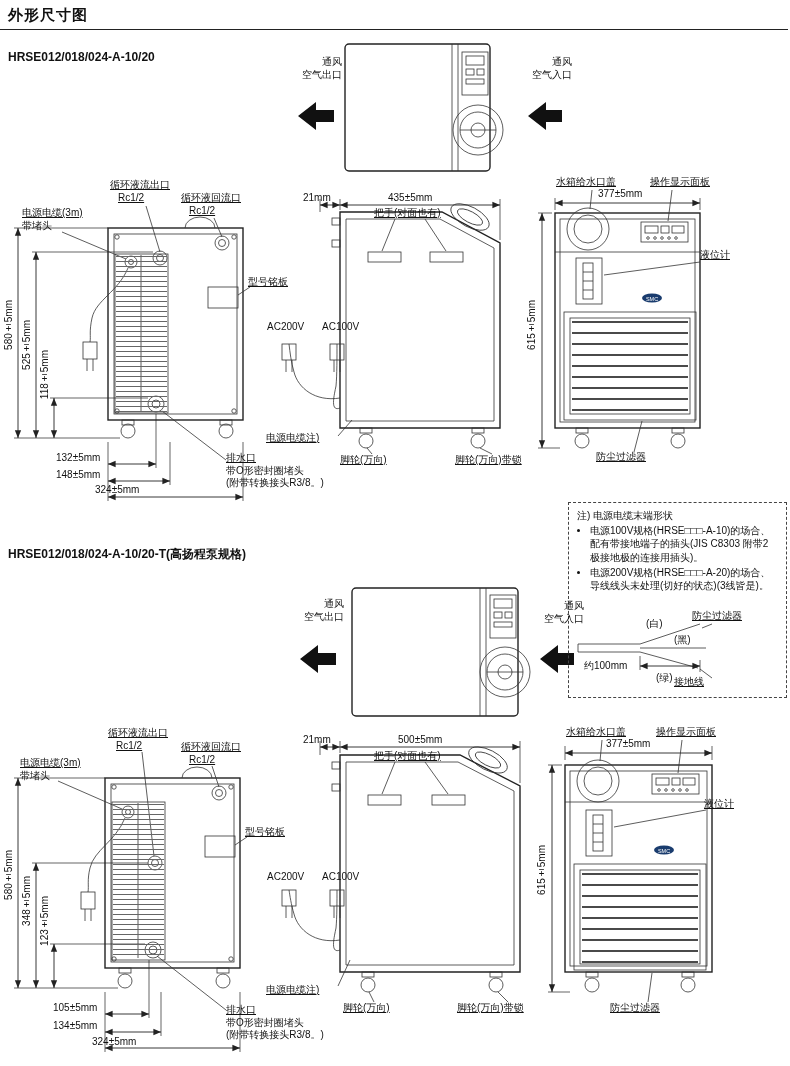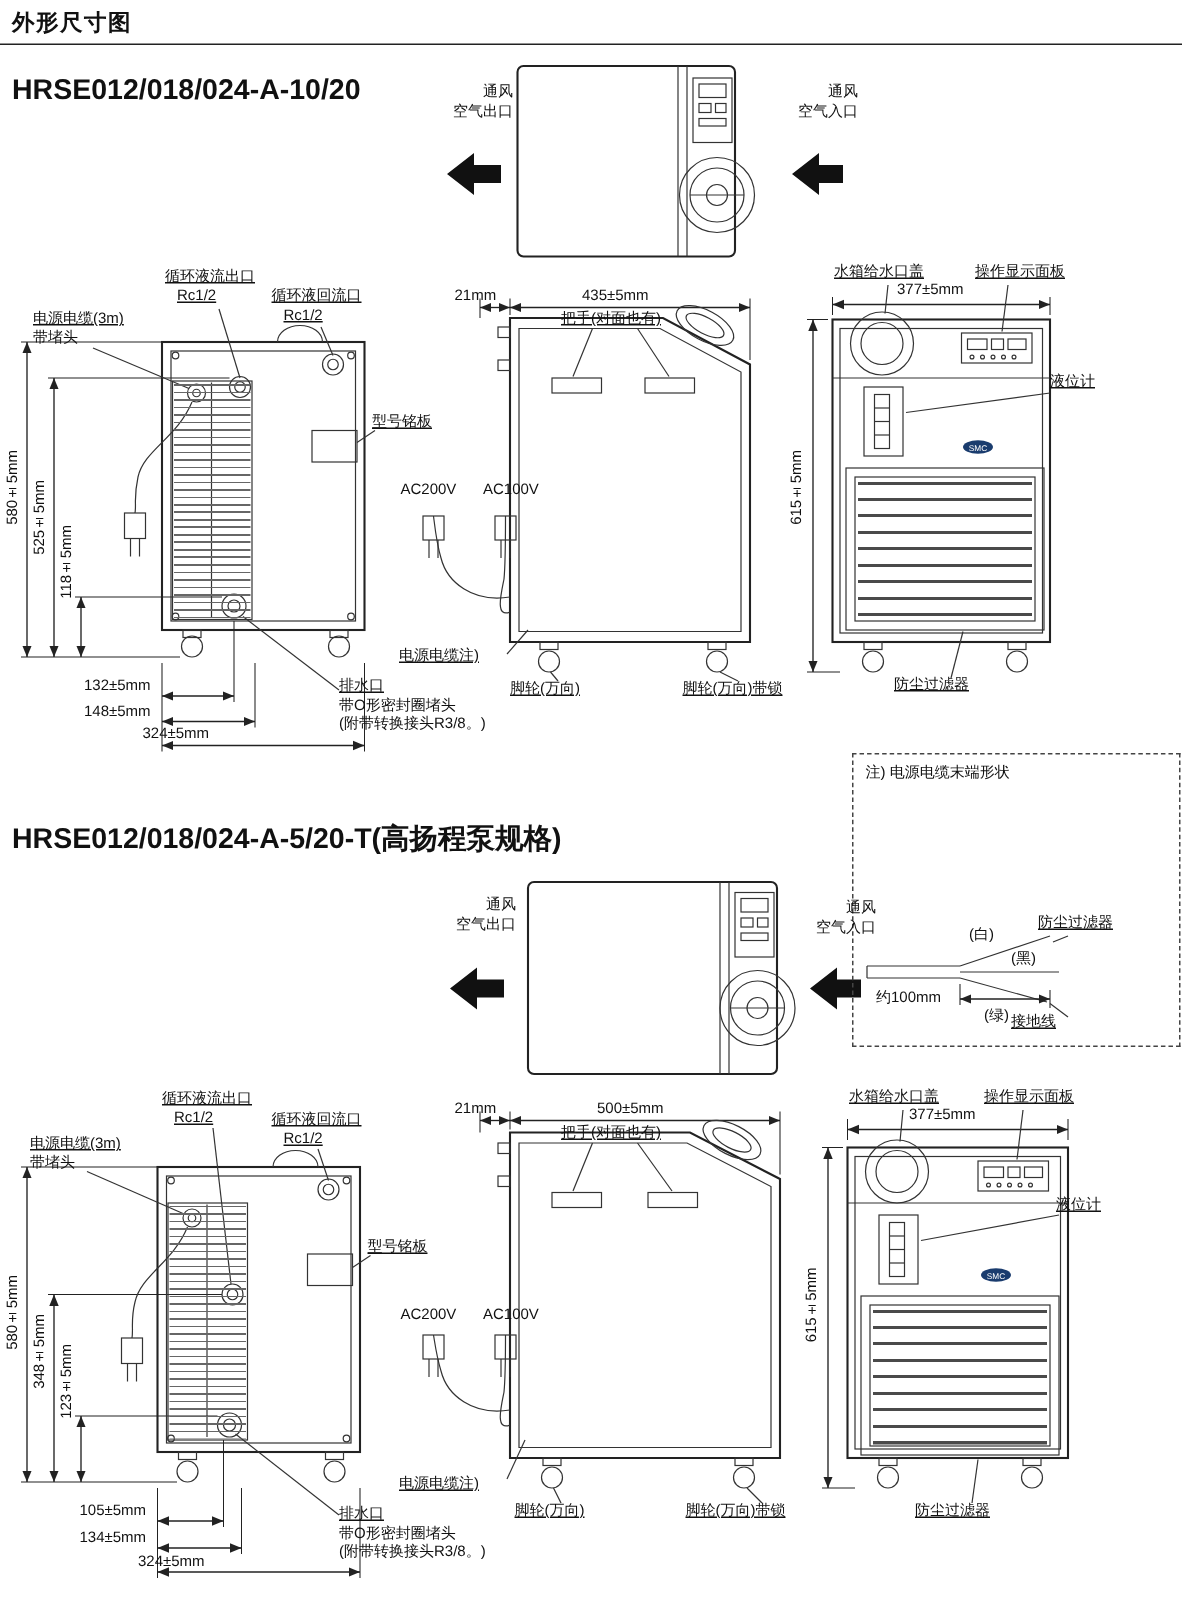"HRSE012/018/024-A-10/20" .heading { font-size: 19px -> 12px }
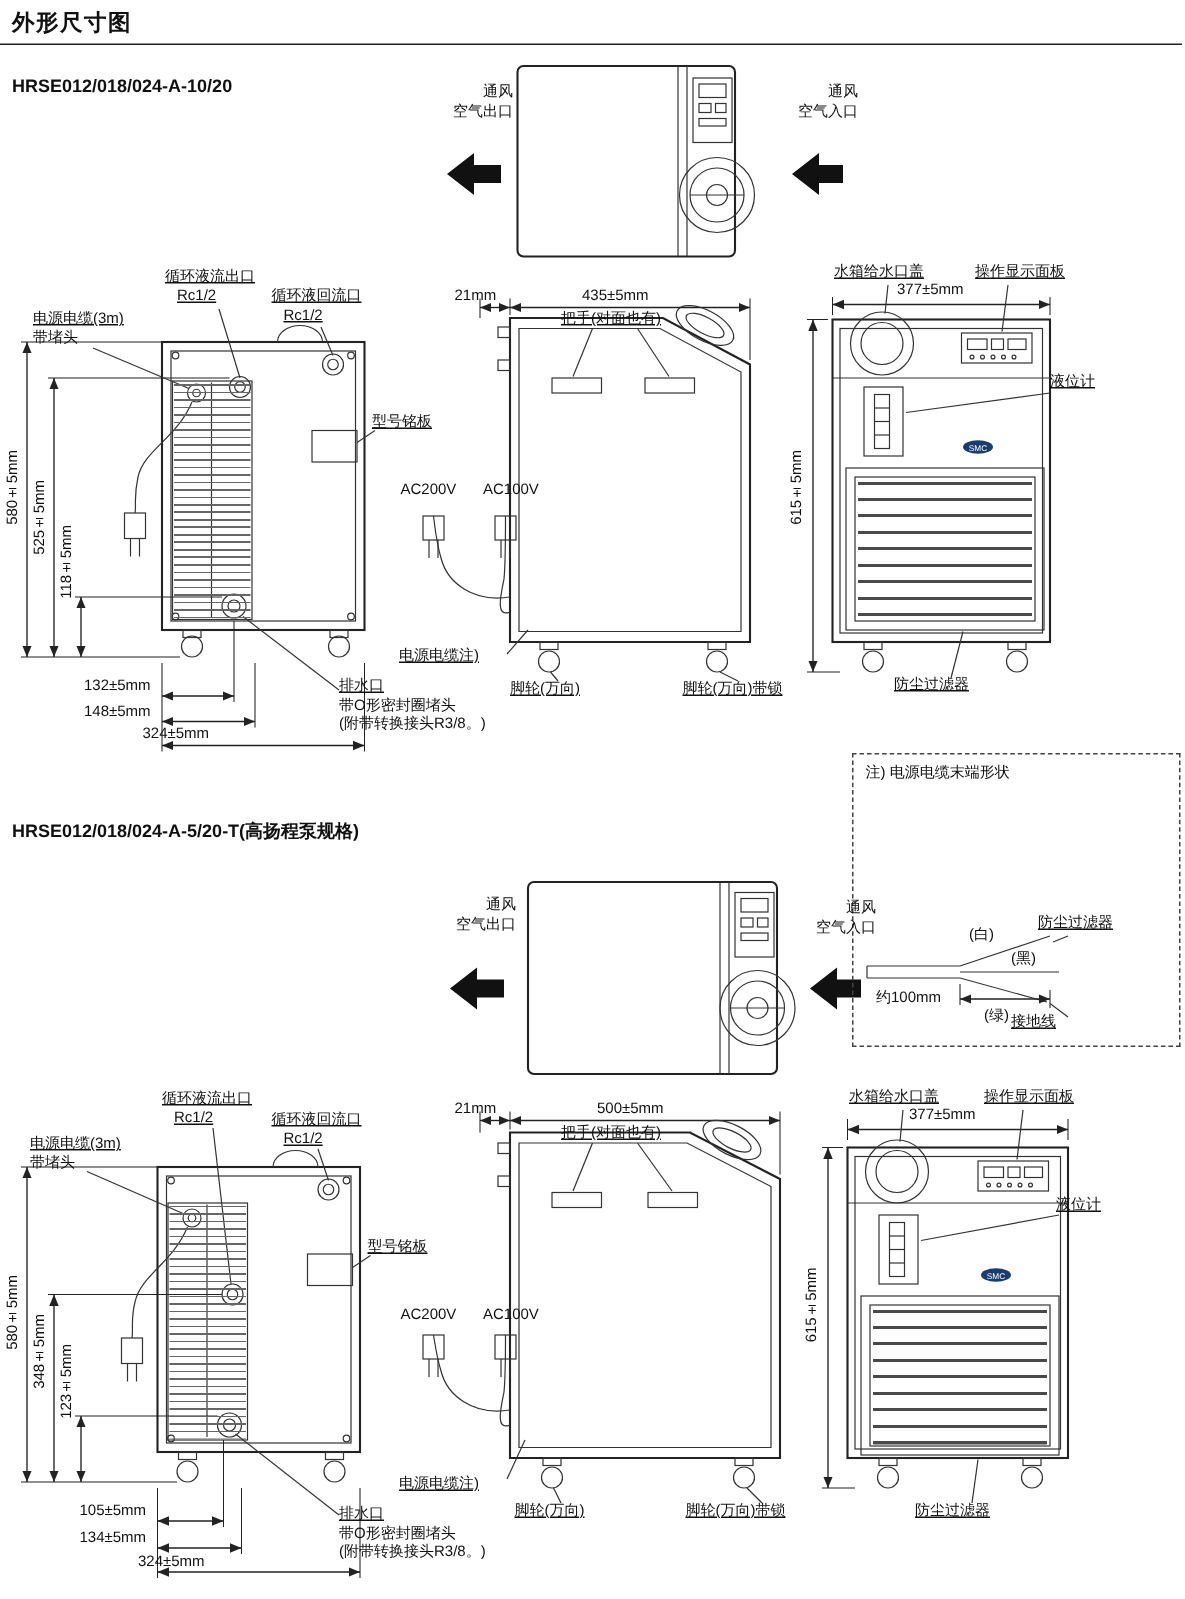"电源100V规格(HRSE□□□-A-10)的场合、配有带接地端子的插头(JIS" ul { html: none -> <ul> <li>电源100V规格(HRSE□□□-A-10)的场合、配有带接地端子的插头(JIS C8303 附带2极接地极的连接用插头)。</li> <li>电源200V规格(HRSE□□□-A-20)的场合、导线线头未处理(切好的状态)(3线皆是)。</li> </ul> }
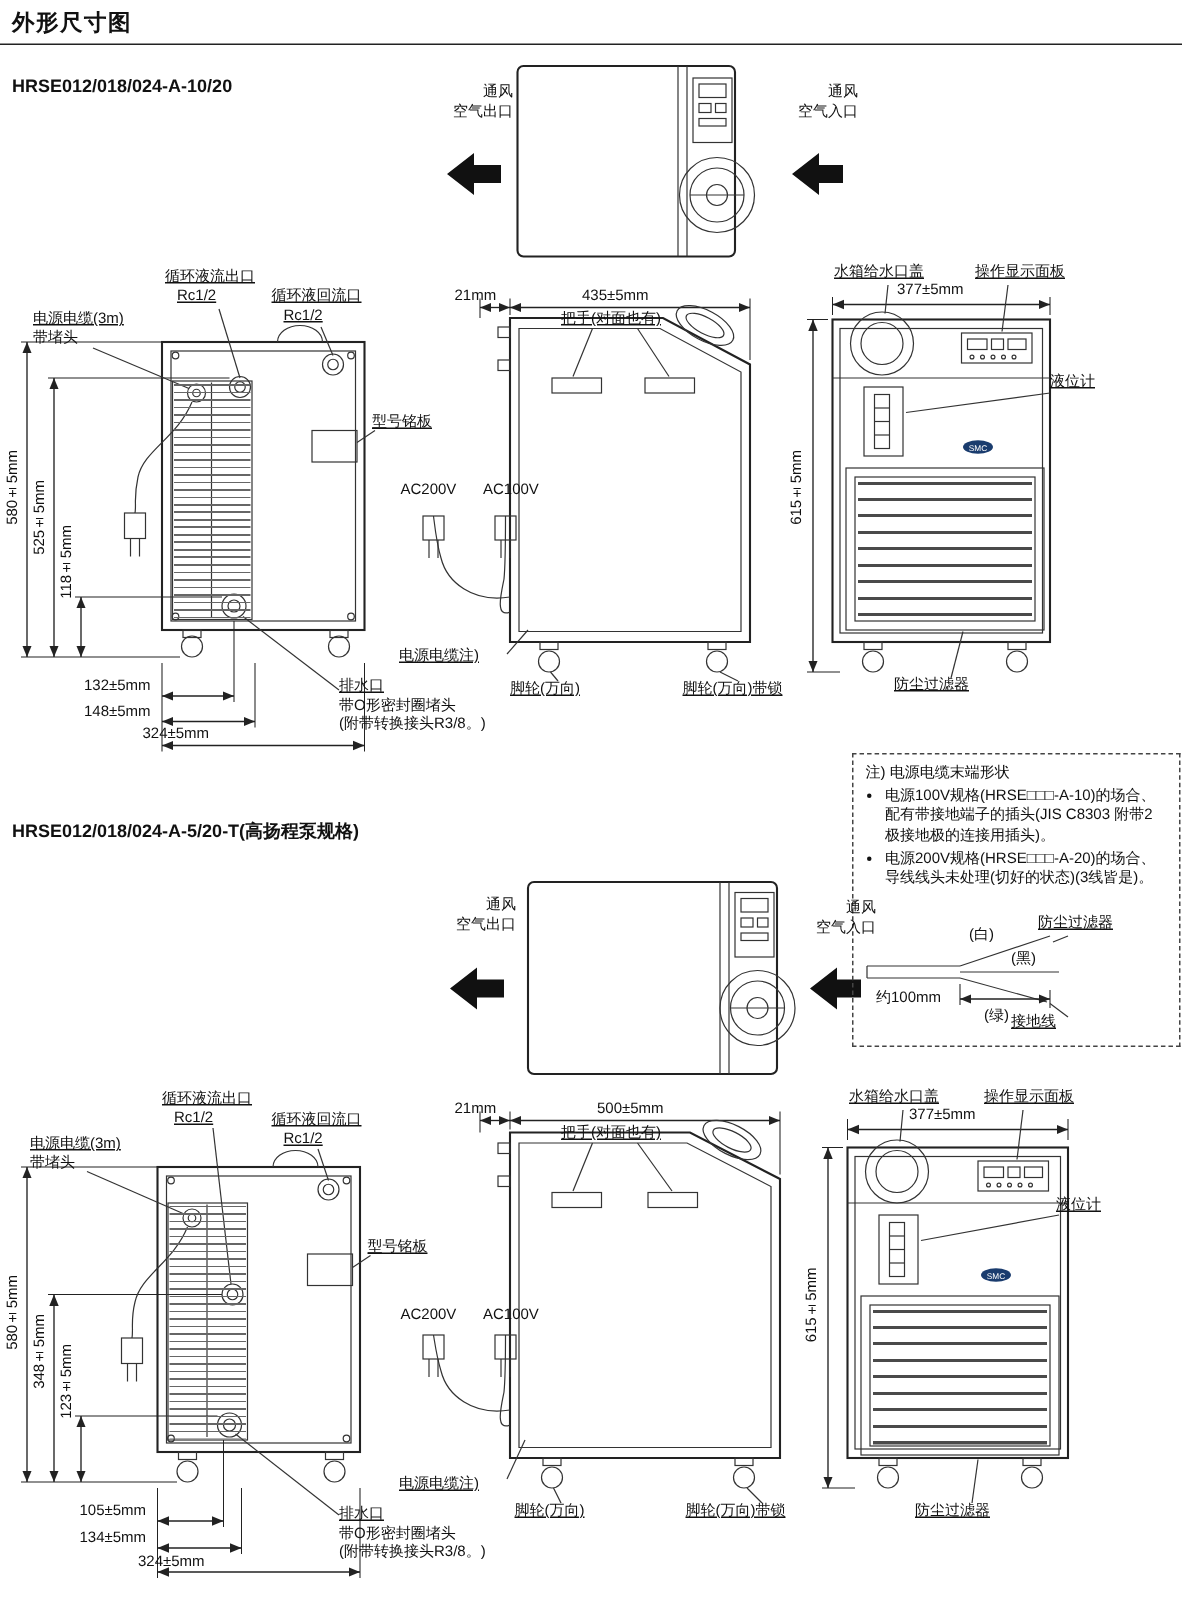"HRSE012/018/024-A-5/20-T(高扬程泵规格)" div.heading { text: HRSE012/018/024-A-5/20-T -> HRSE012/018/024-A-10/20-T }
